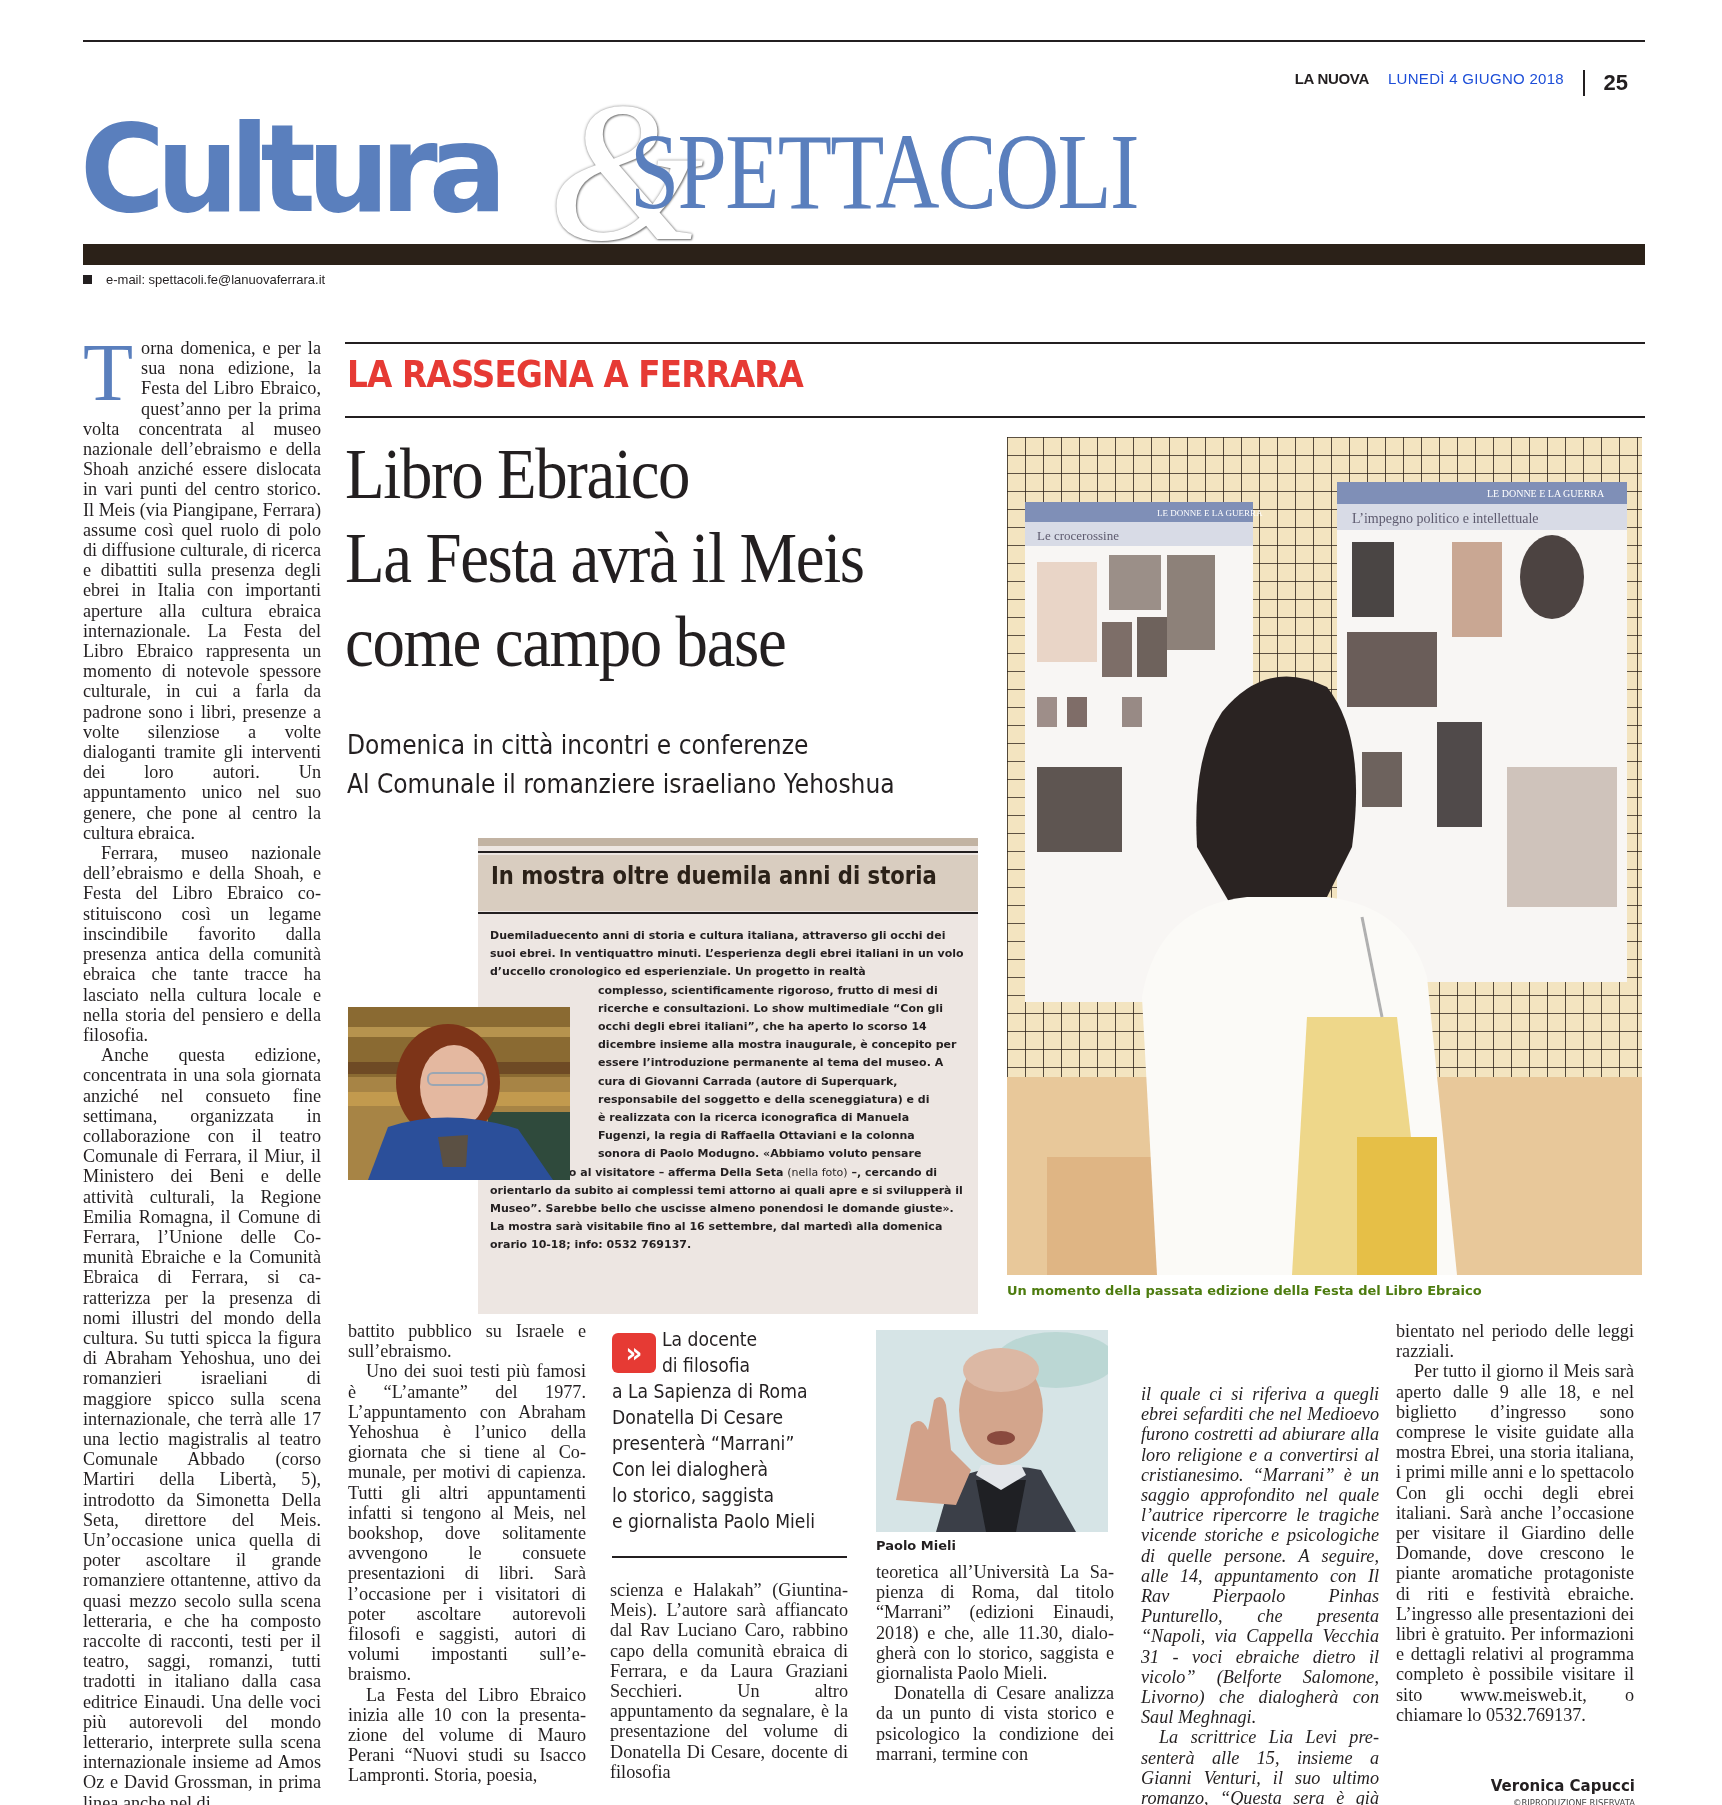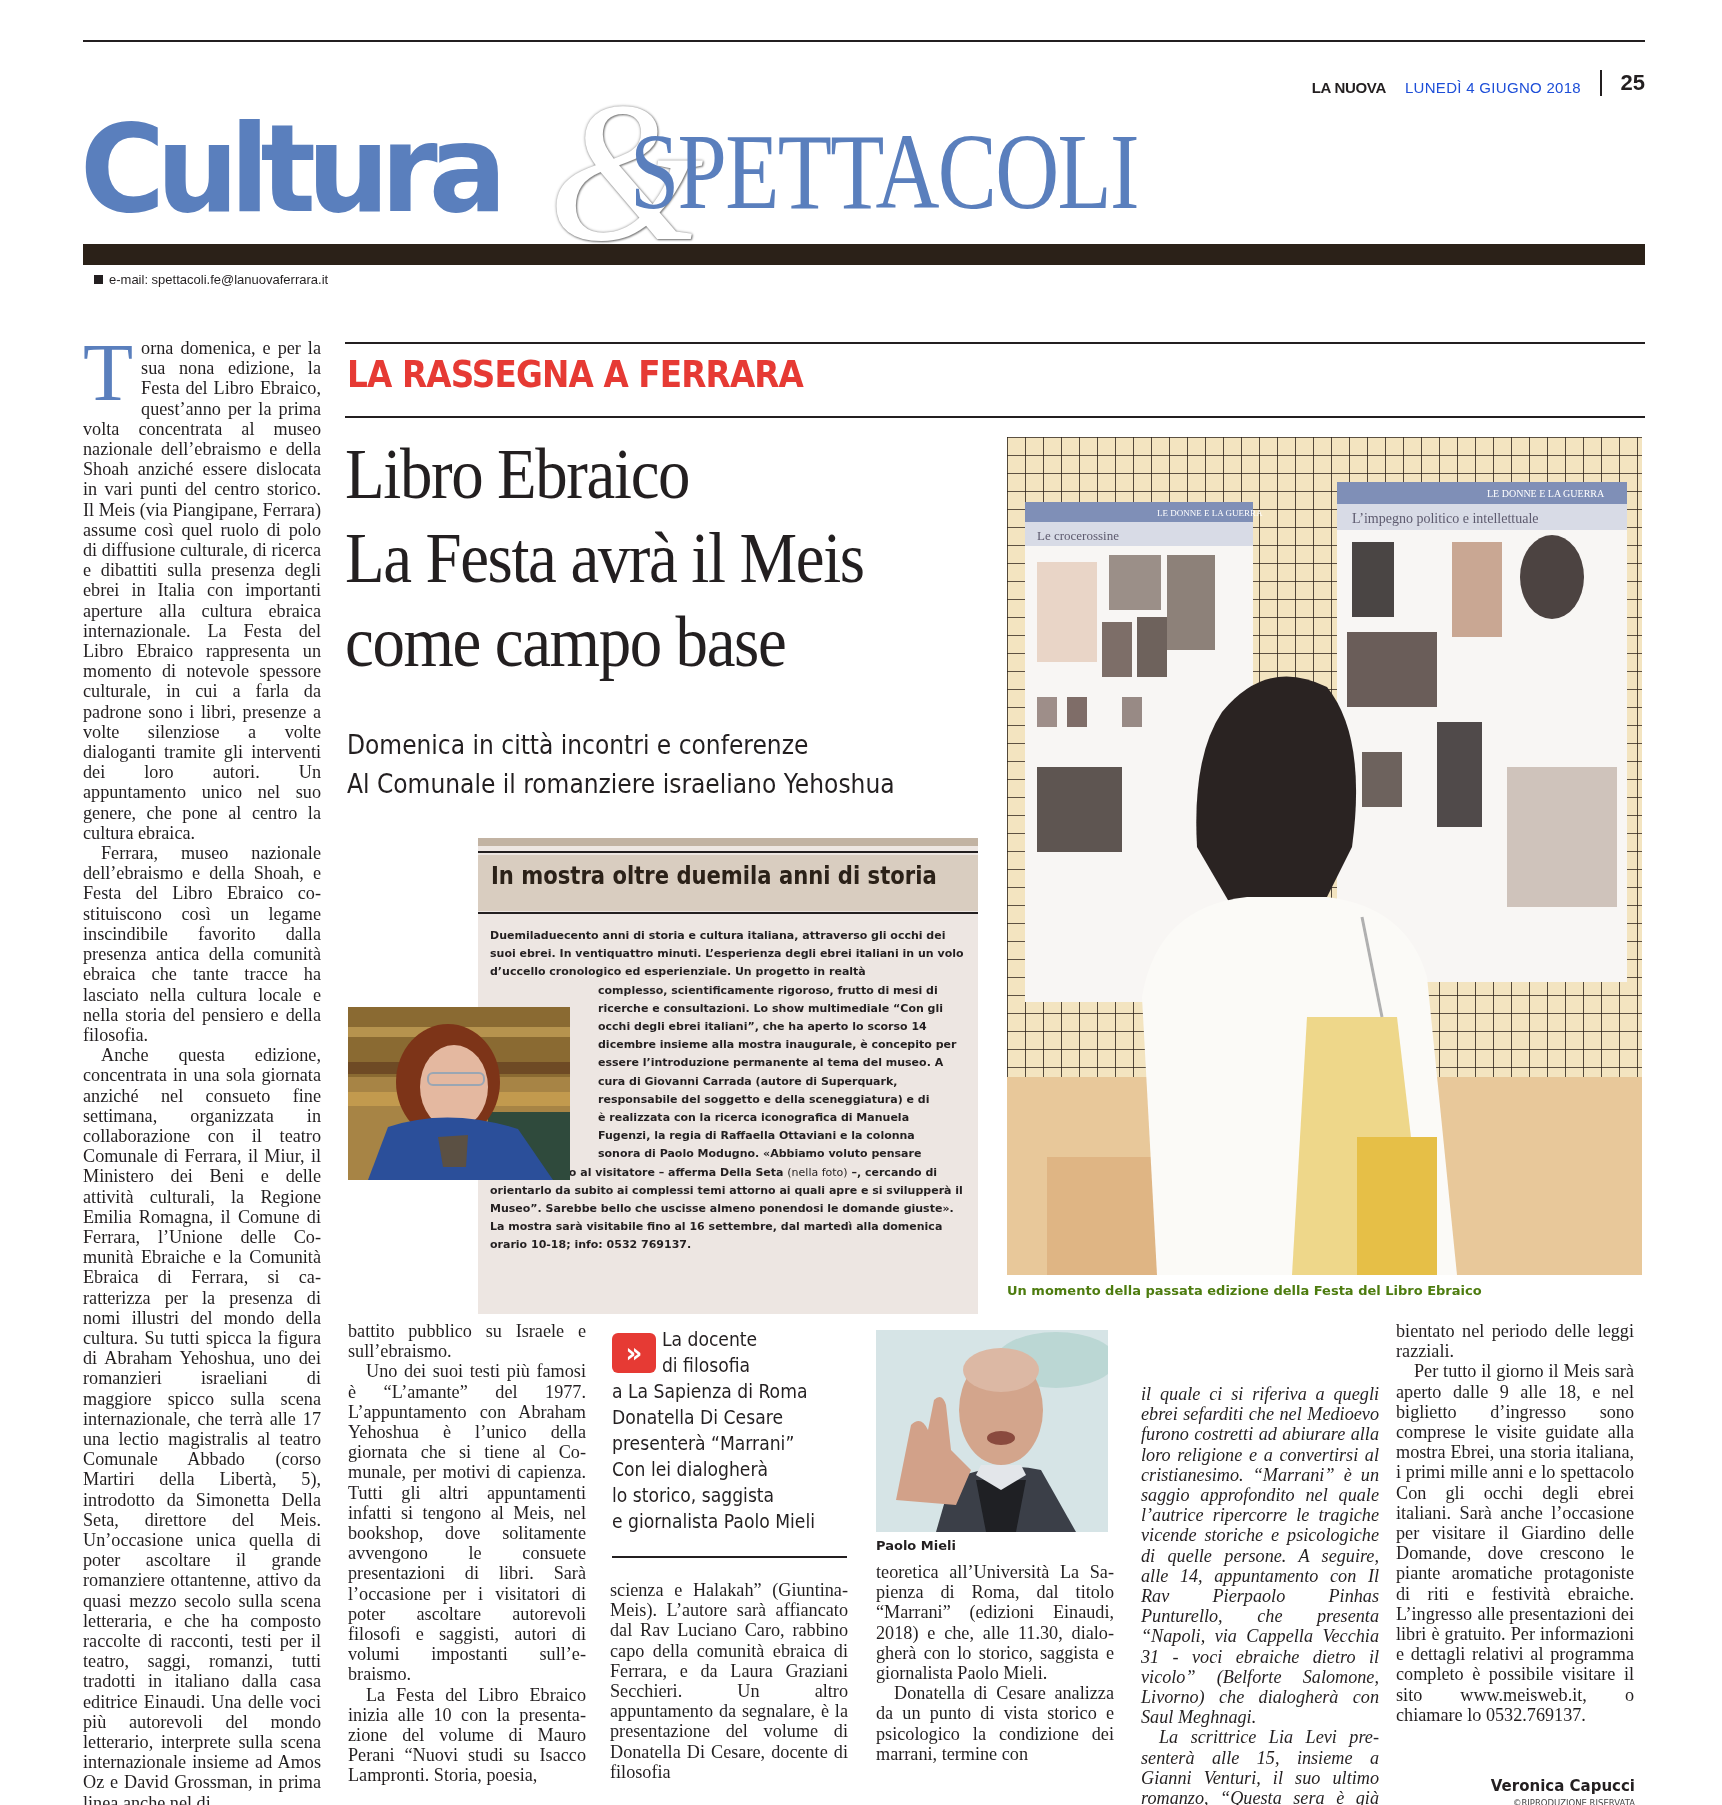"LA NUOVA" .masthead-meta { align-items: flex-end -> flex-start; right: 77px -> 94px }
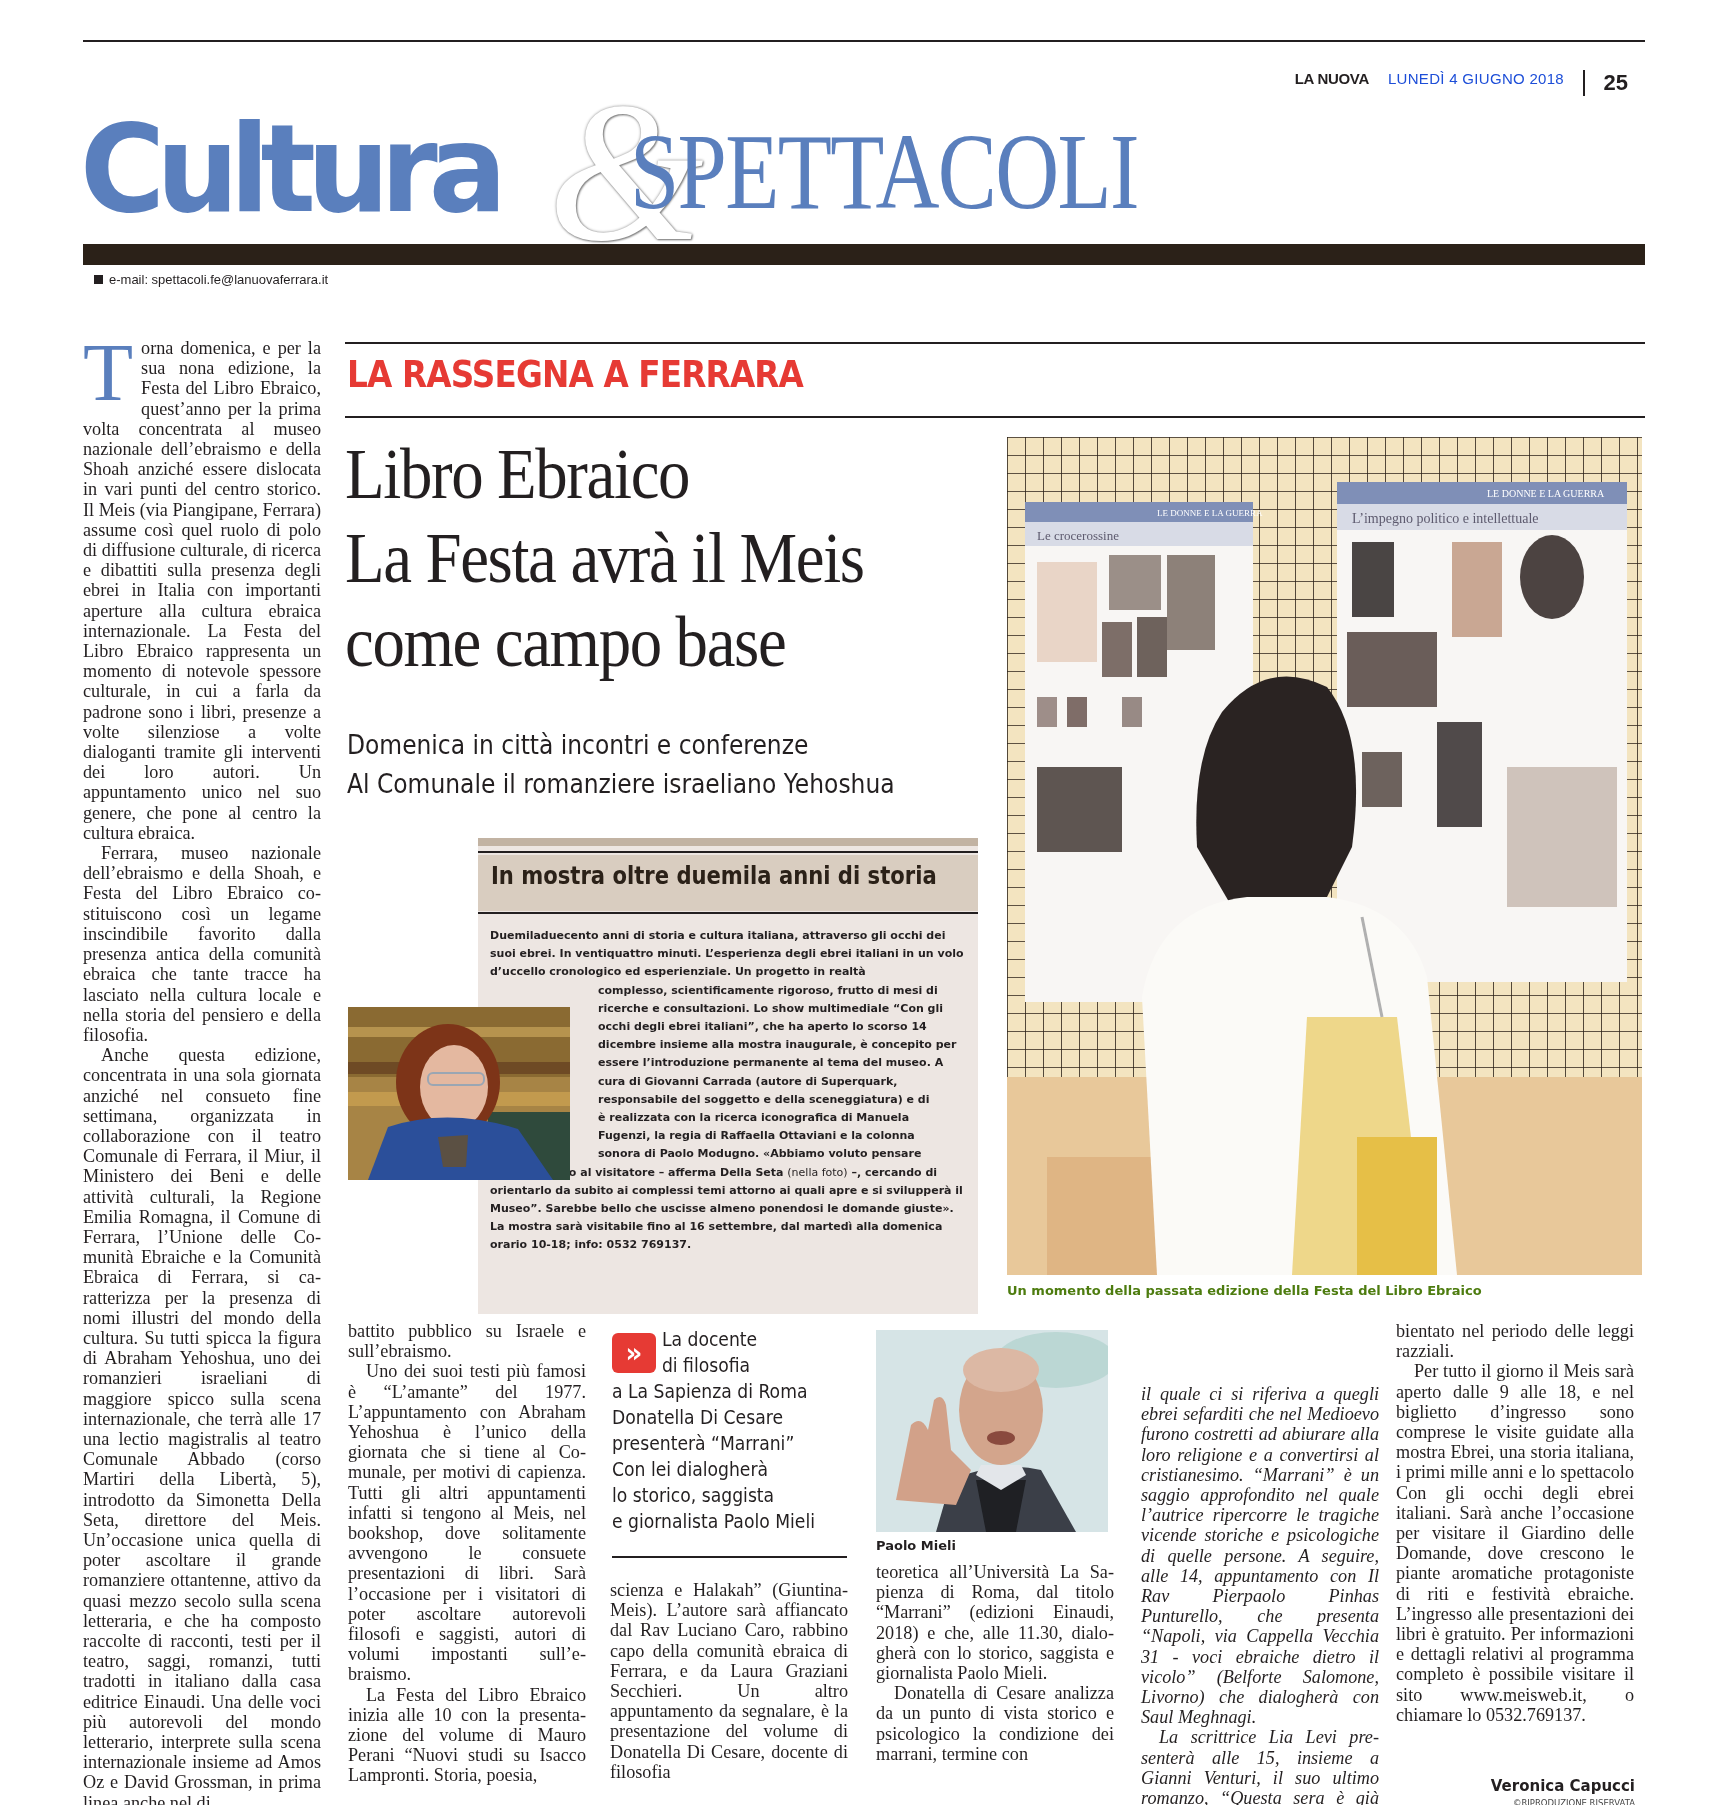"e-mail: spettacoli.fe@lanuovaferrara.it" .email-line { gap: 6px -> 14px; left: 94px -> 83px }
